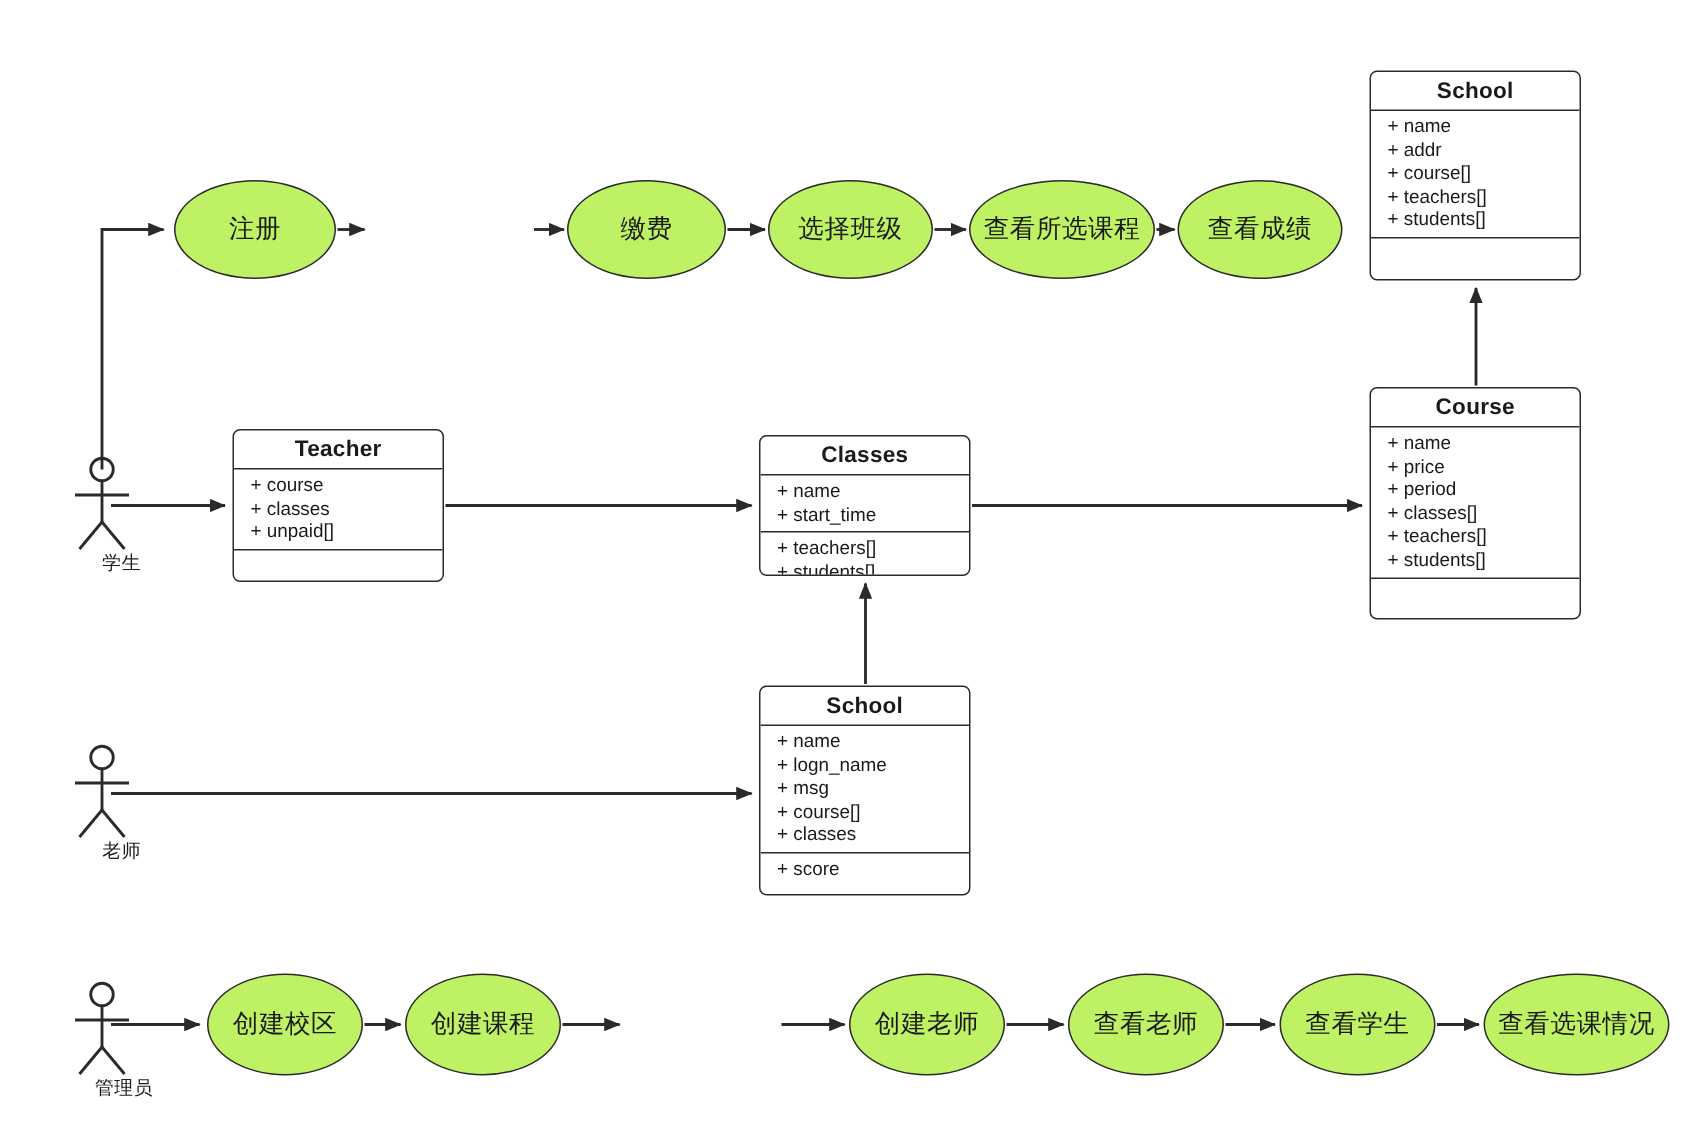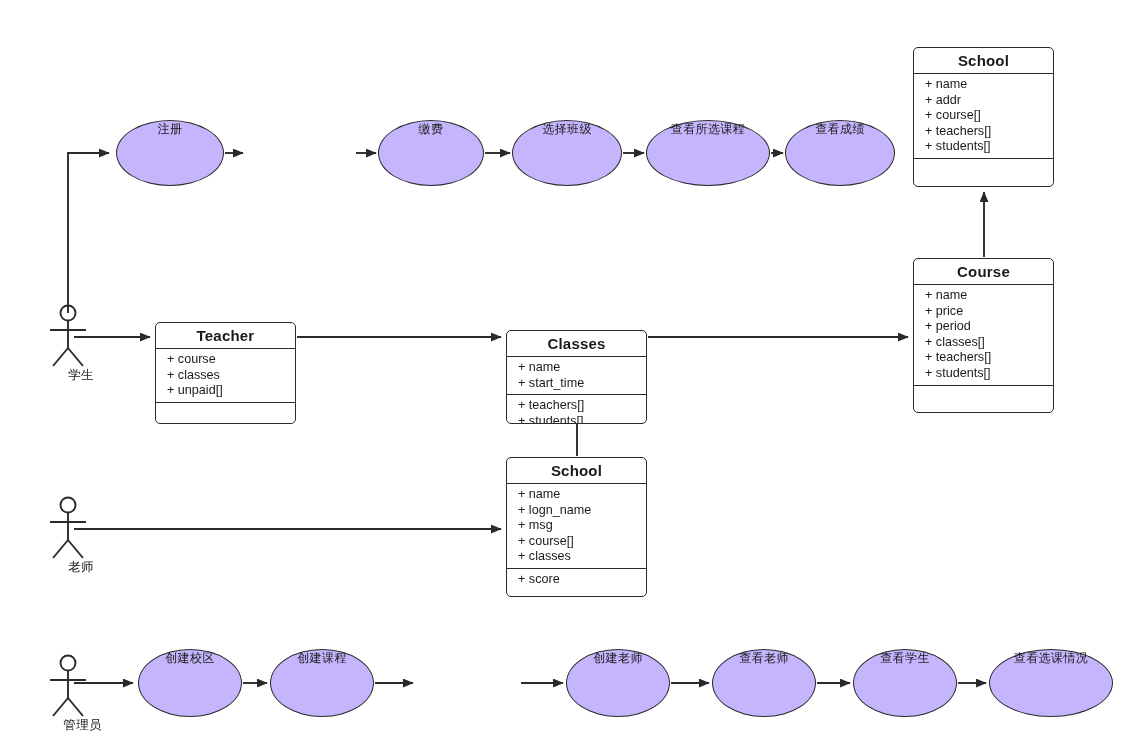"注册" .usecase { align-items: none -> center; background: #c4b5fd -> #bef264; font-size: 12px -> 17px }
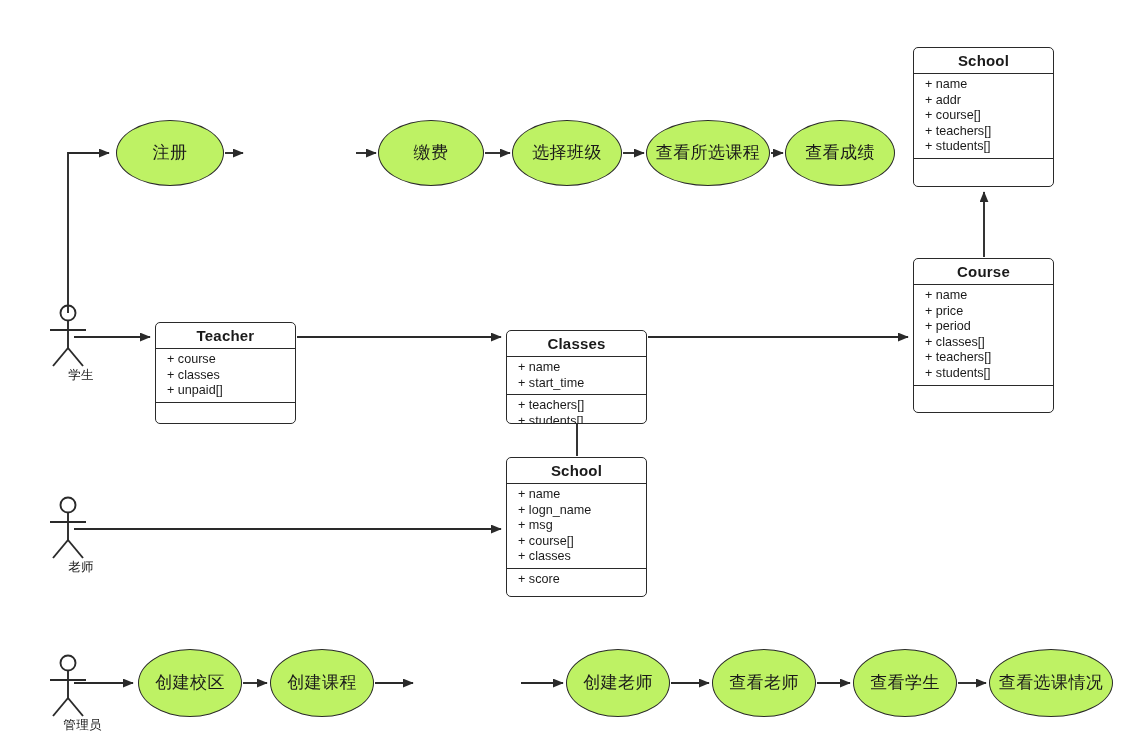"Teacher" div.uml-class { margin-top: 36px -> none }
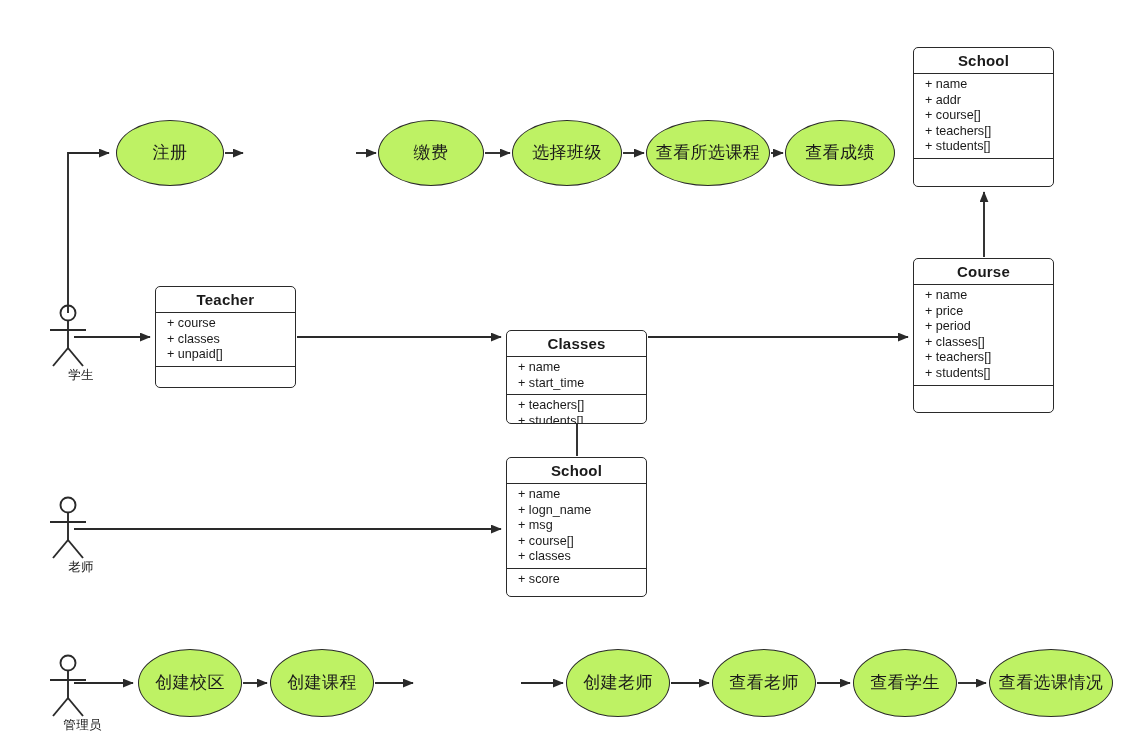"Classes" div.uml-class { margin-top: 40px -> none }
